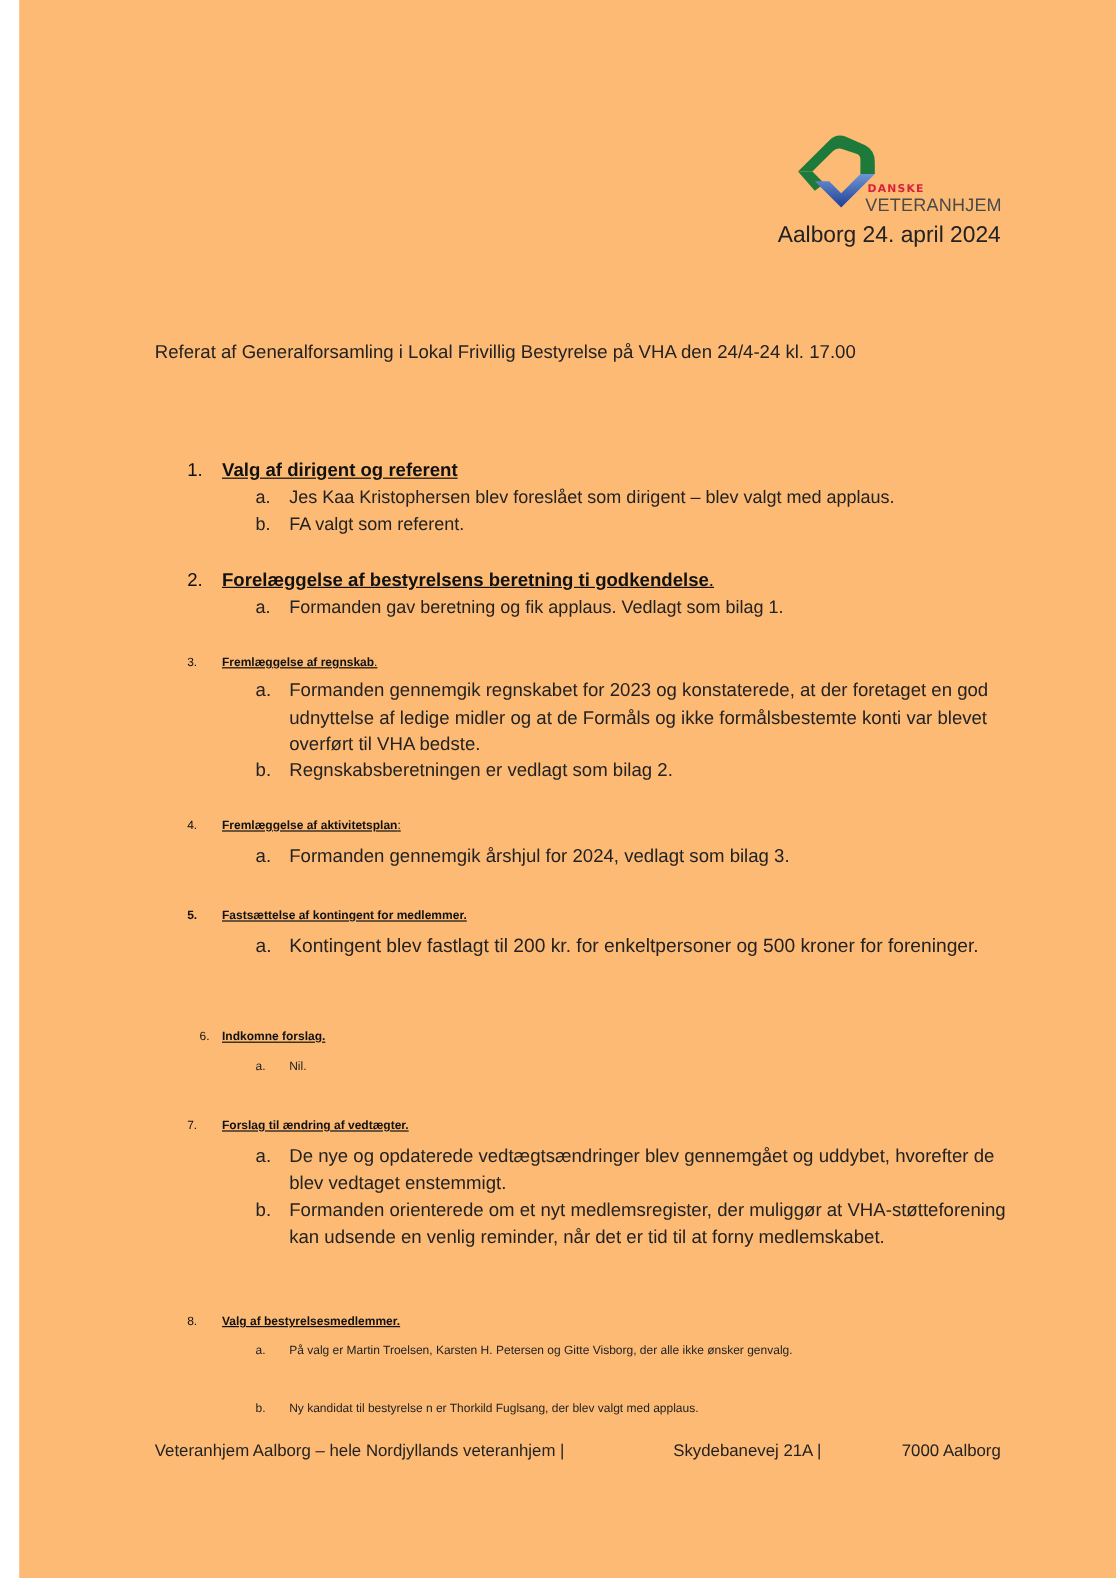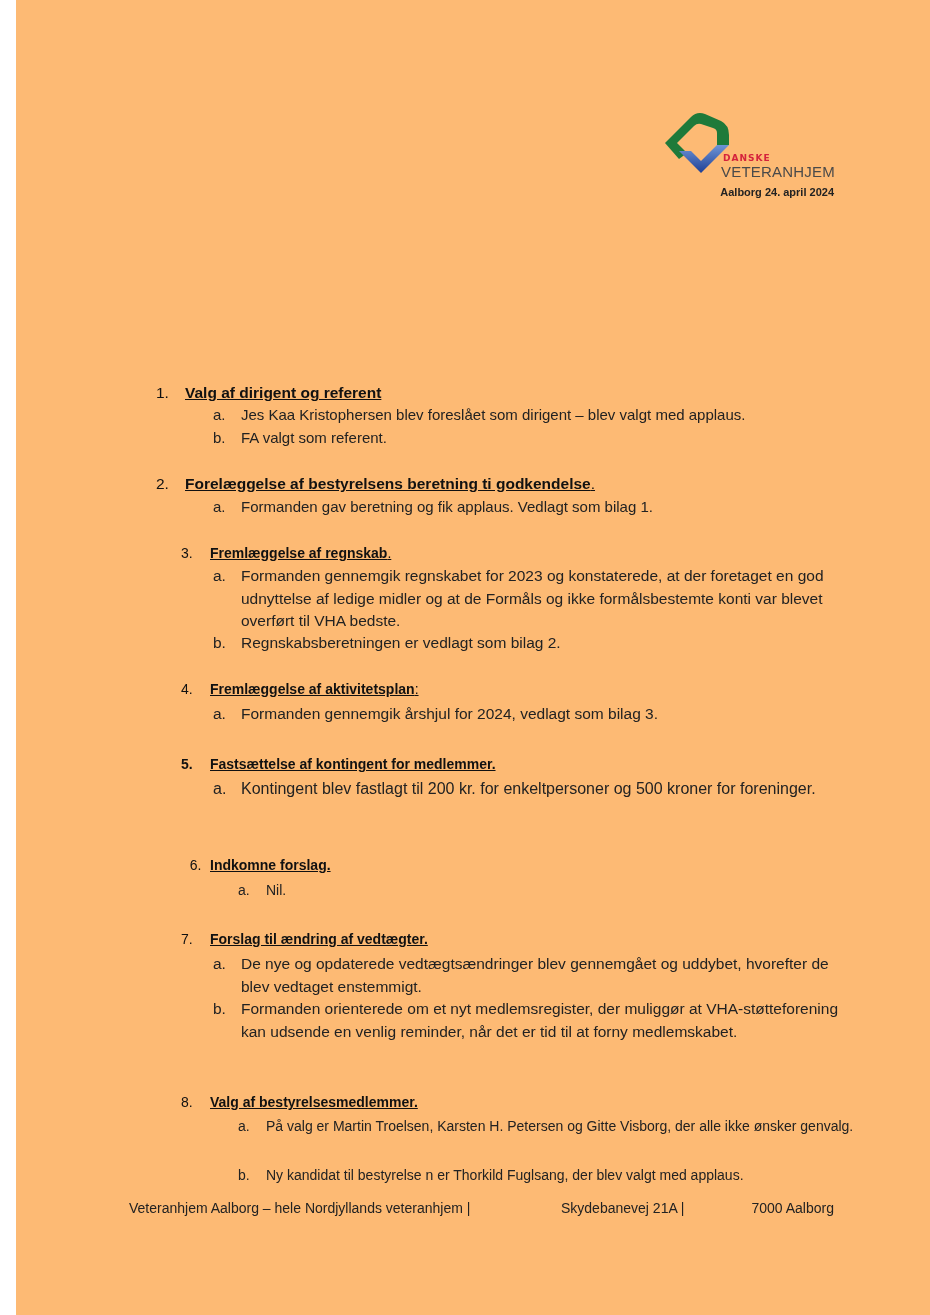"Aalborg 24. april 2024" .date { font-size: 11px -> 19px; font-weight: bold -> none }
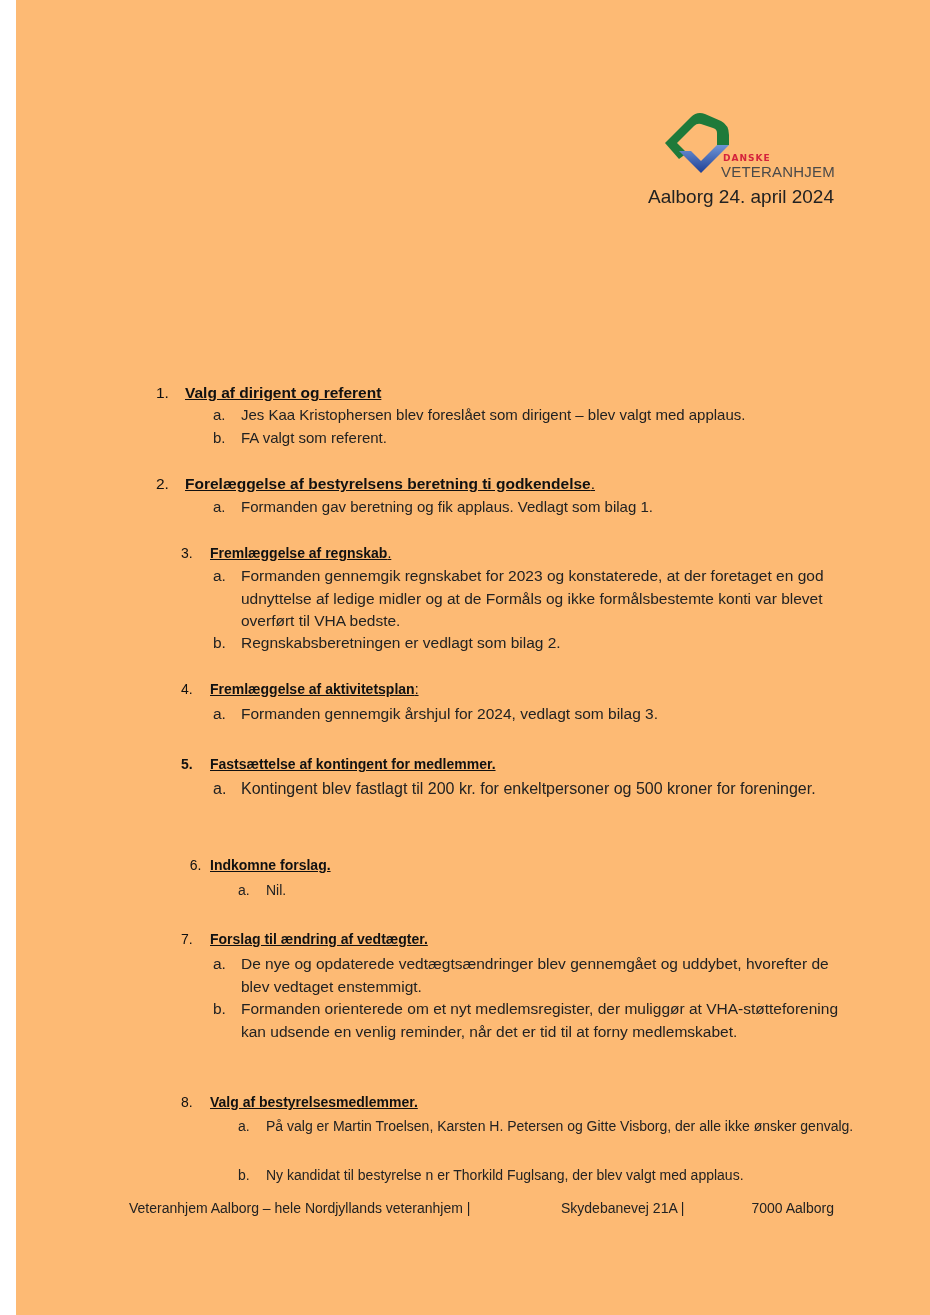"Referat af Generalforsamling i Lokal" div.title { html: none -> <div>Referat af Generalforsamling i Lokal Frivillig Bestyrelse på VHA den 24/4-24 kl. 17.00</div> }
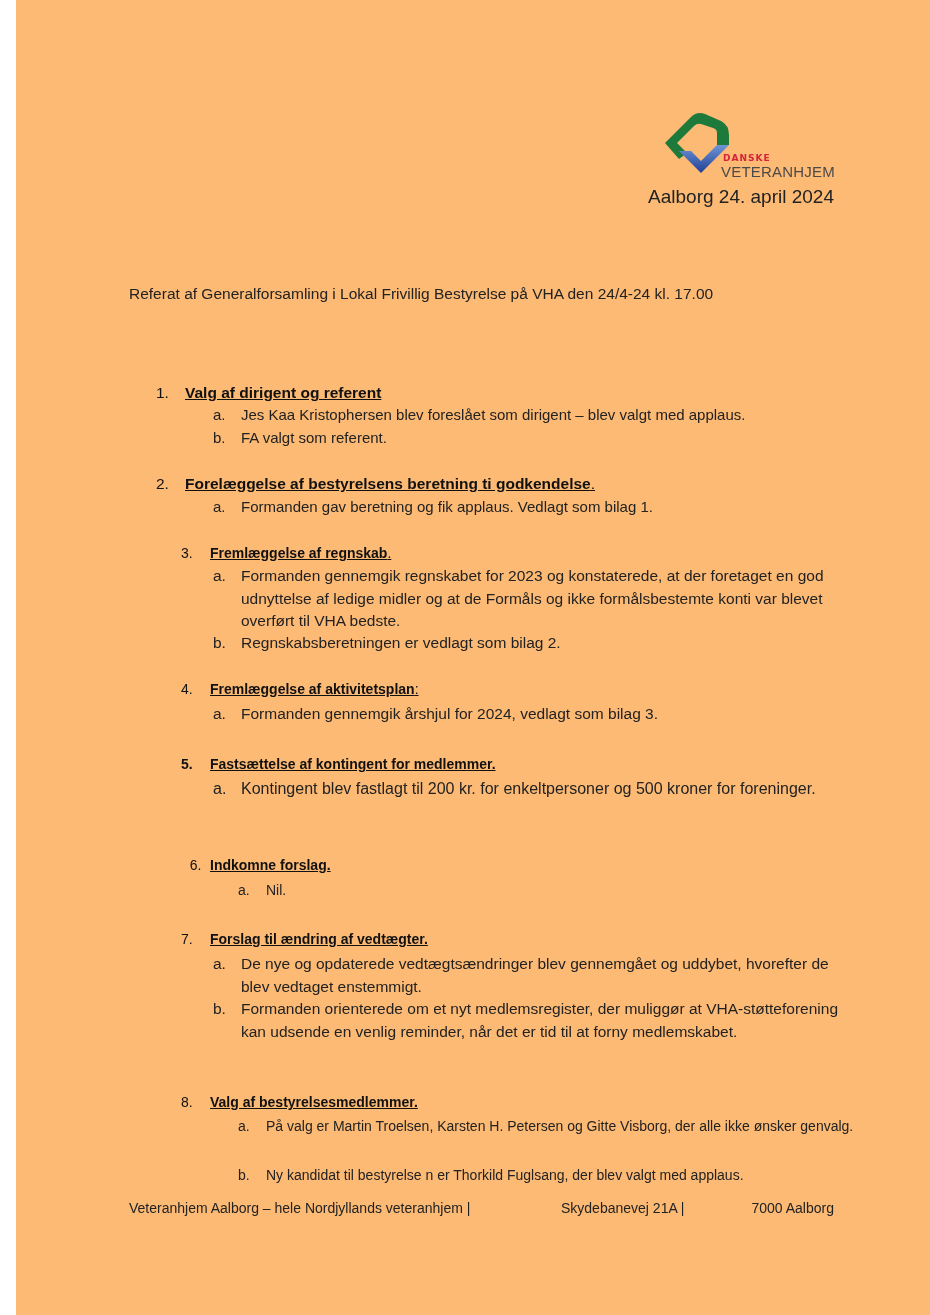"3. Fremlæggelse af regnskab." .f14 { font-size: 14px -> 10px; margin-left: 25px -> none }
